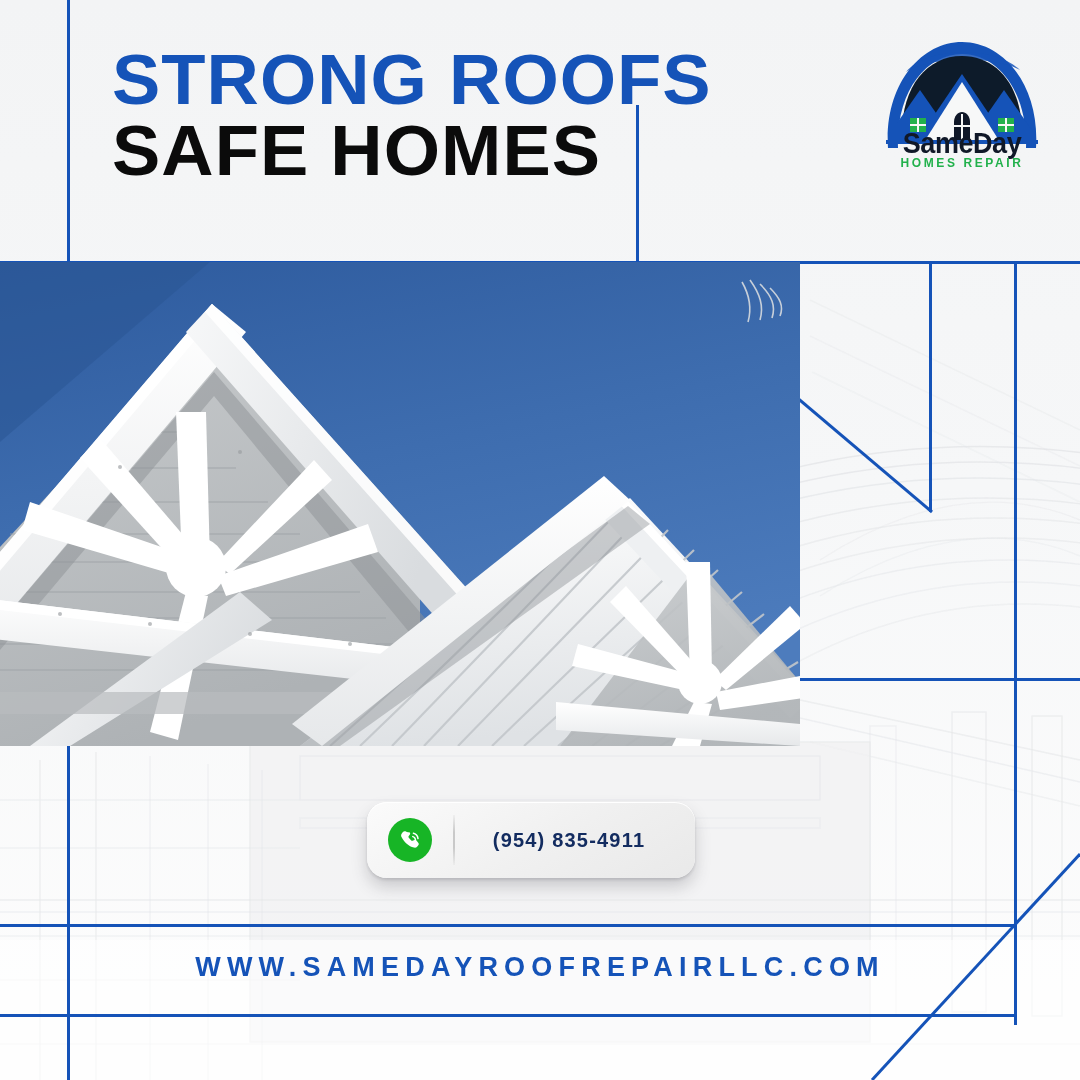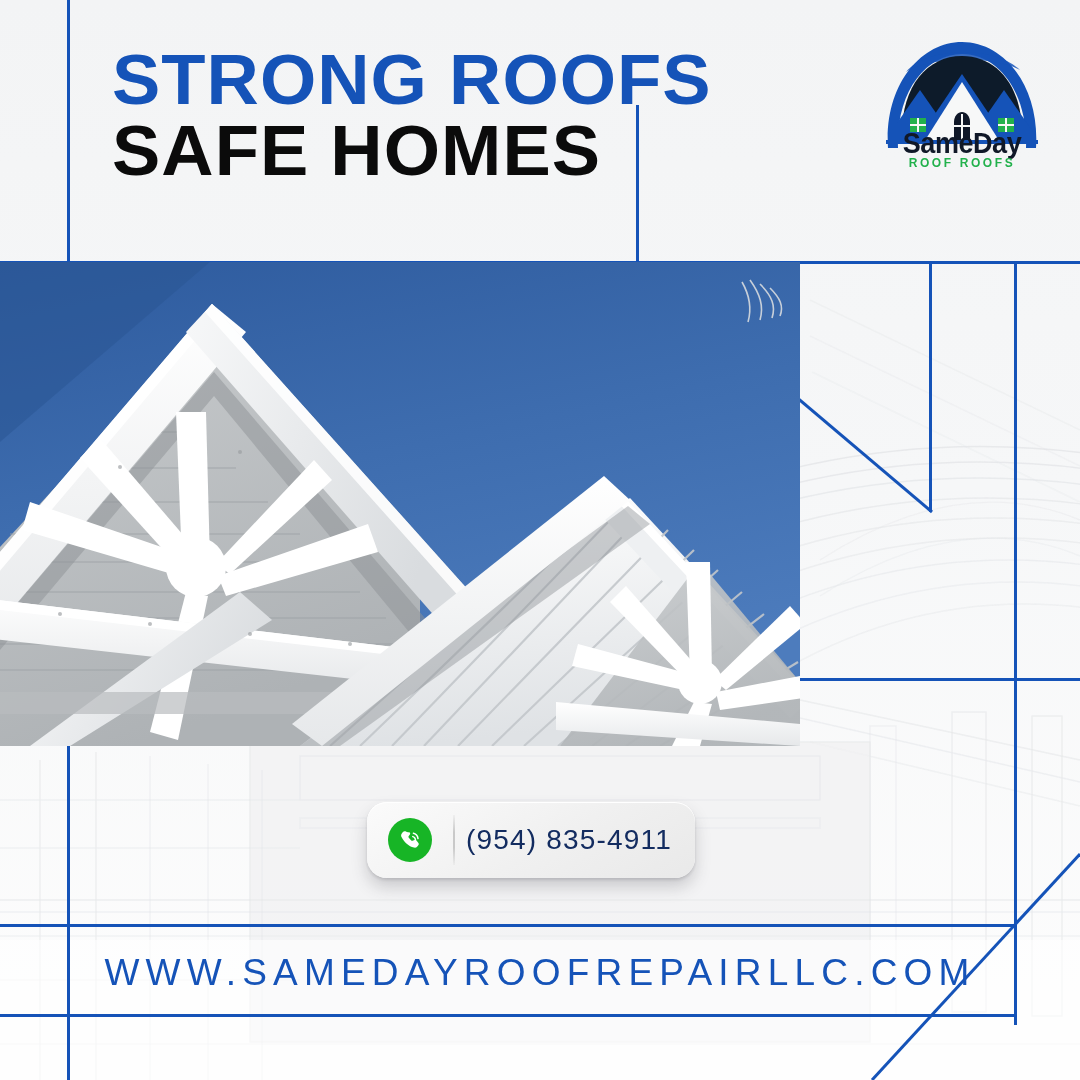"ROOF ROOFS" div { text: ROOF ROOFS -> HOMES REPAIR }
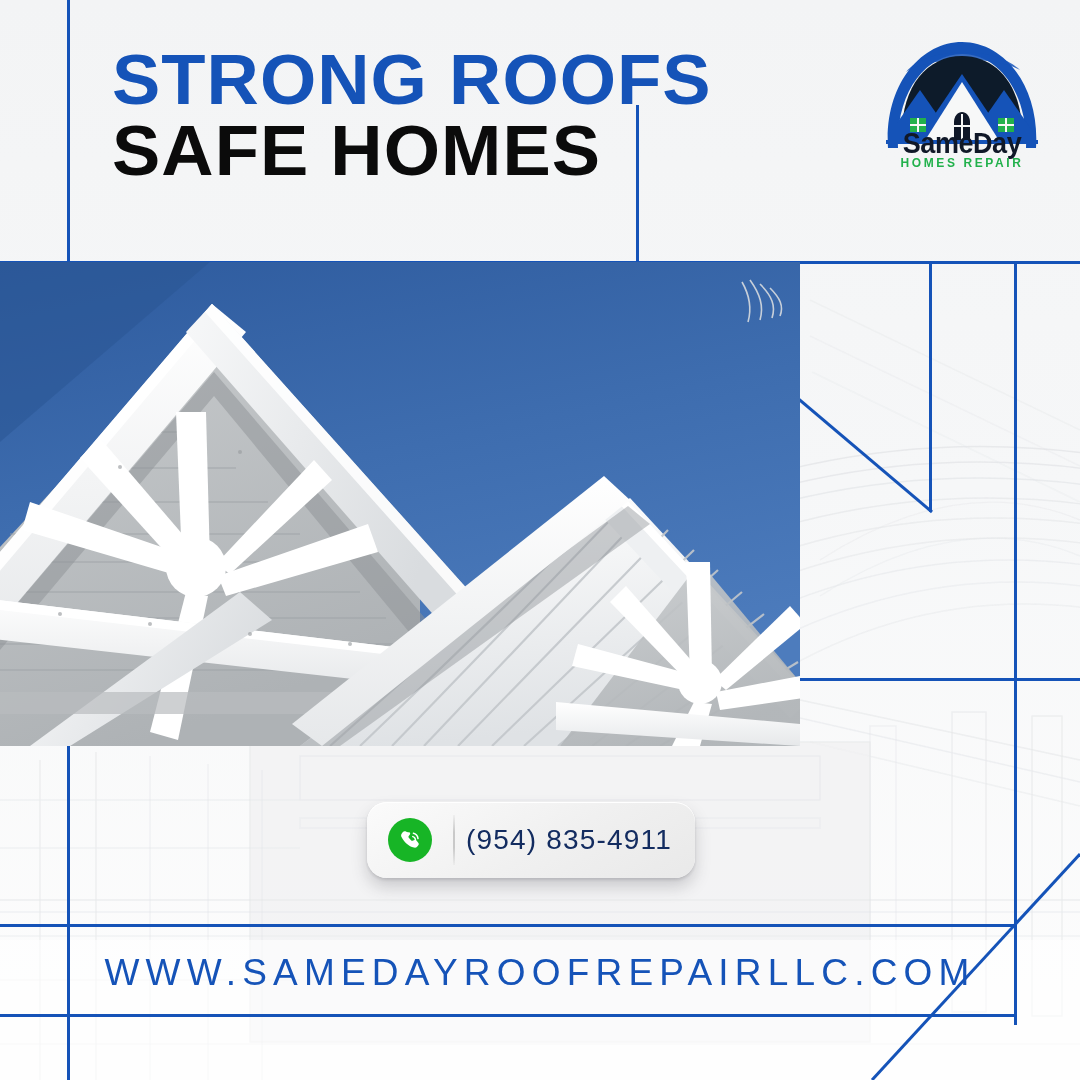"(954) 835-4911" #phone-number { font-size: 28px -> 20px; font-weight: normal -> bold }
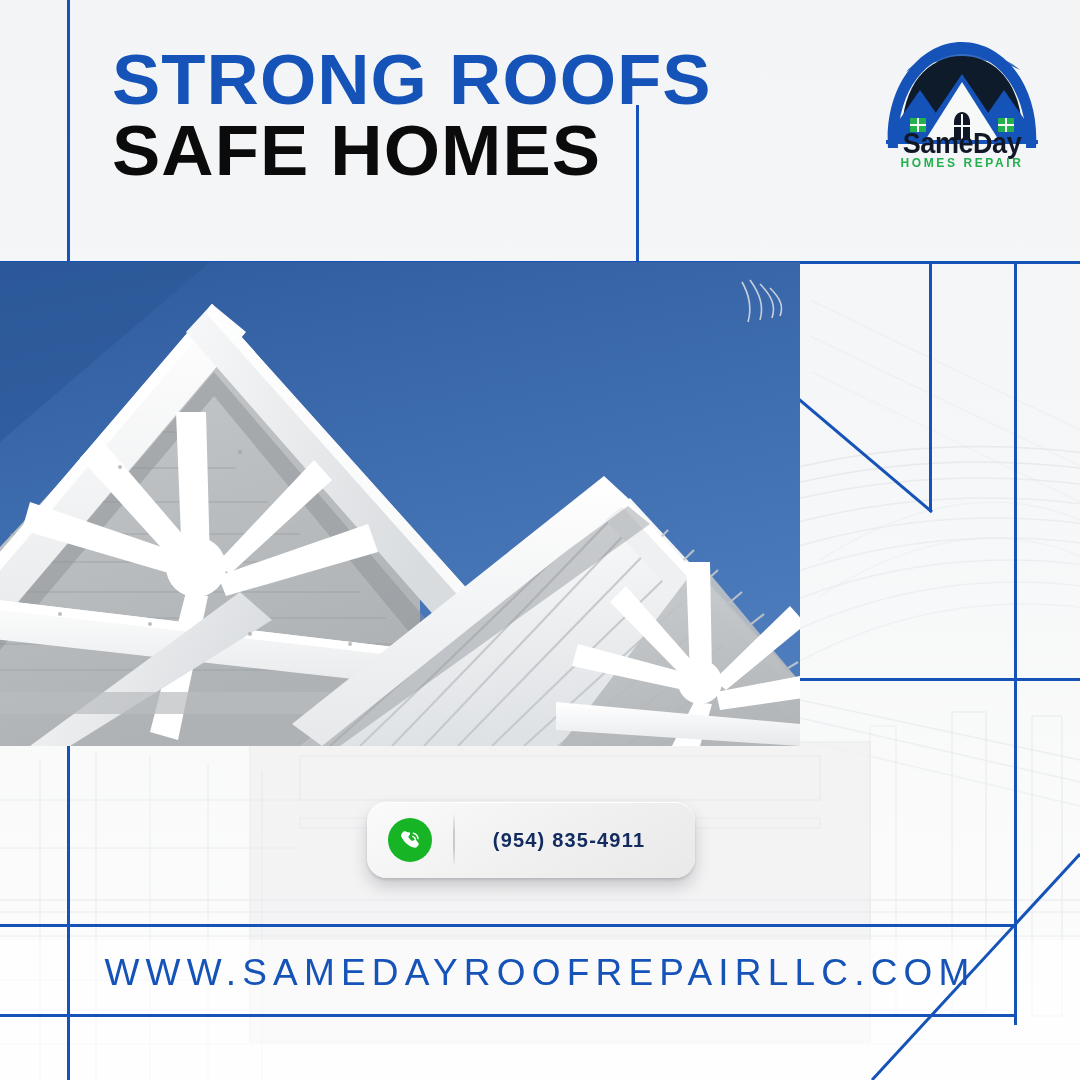"WWW.SAMEDAYROOFREPAIRLLC.COM" #website { font-size: 37px -> 27px; font-weight: normal -> bold }
